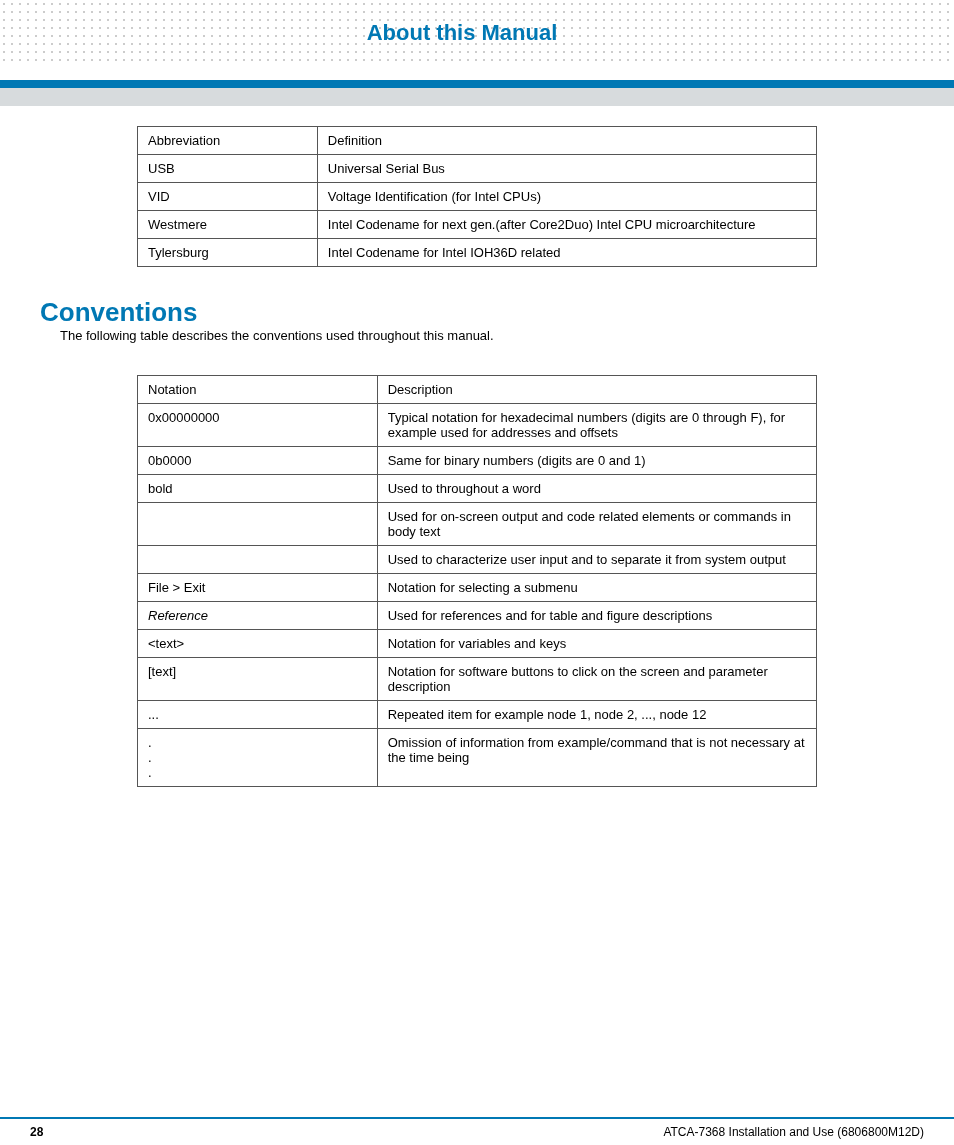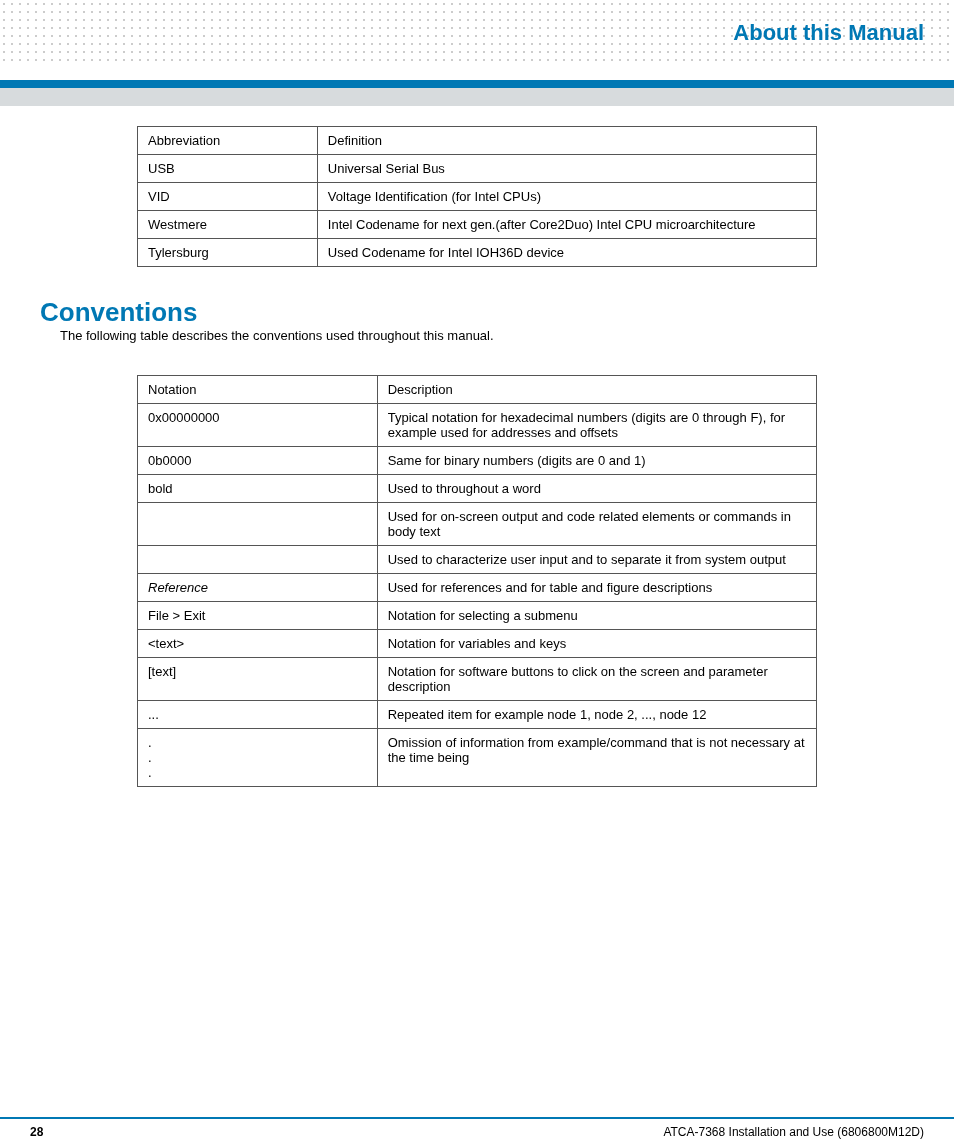"About this Manual" .header-title-area { justify-content: flex-end -> center }
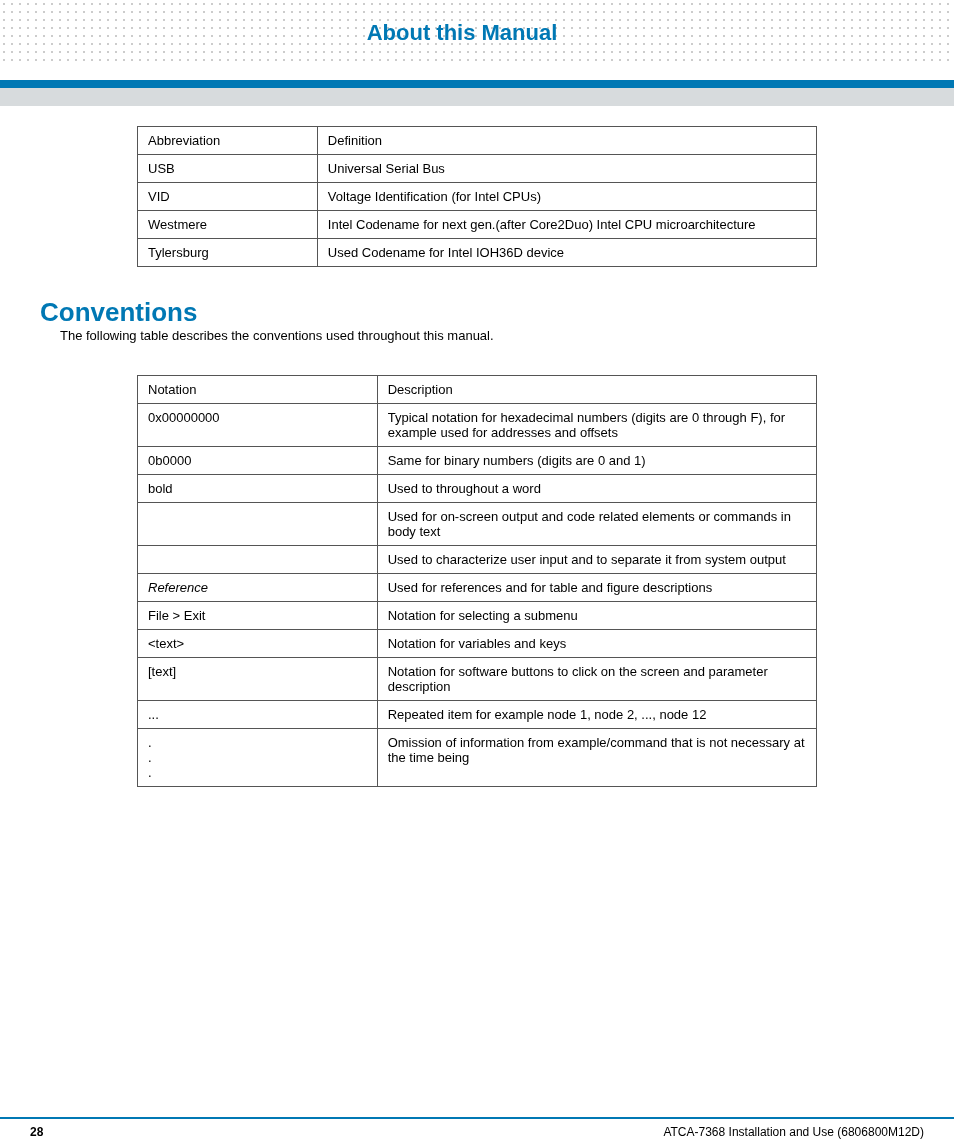"Used Codename for Intel IOH36D" td { text: Used Codename for Intel IOH36D device -> Intel Codename for Intel IOH36D related }
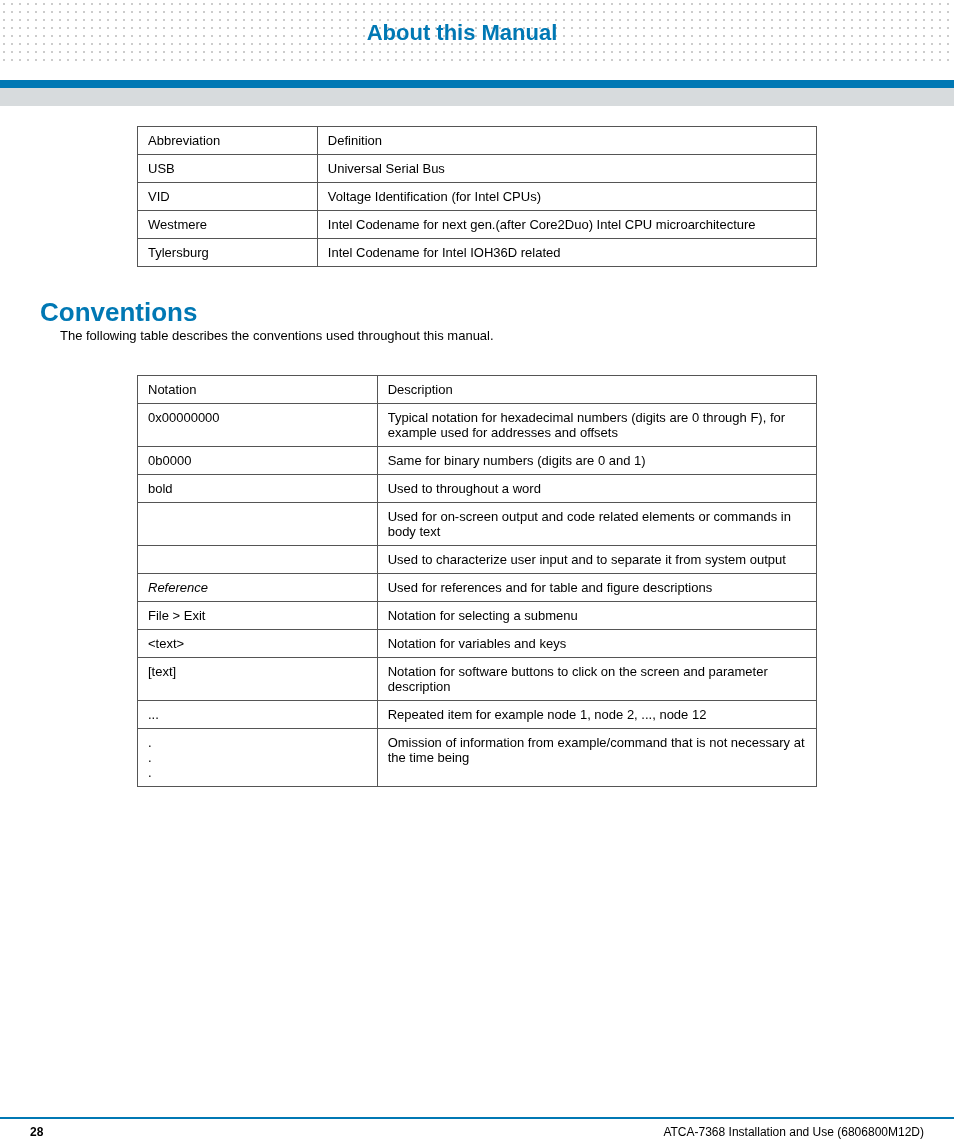"Reference" tr { order: before "File > Exit" -> after "File > Exit" }
